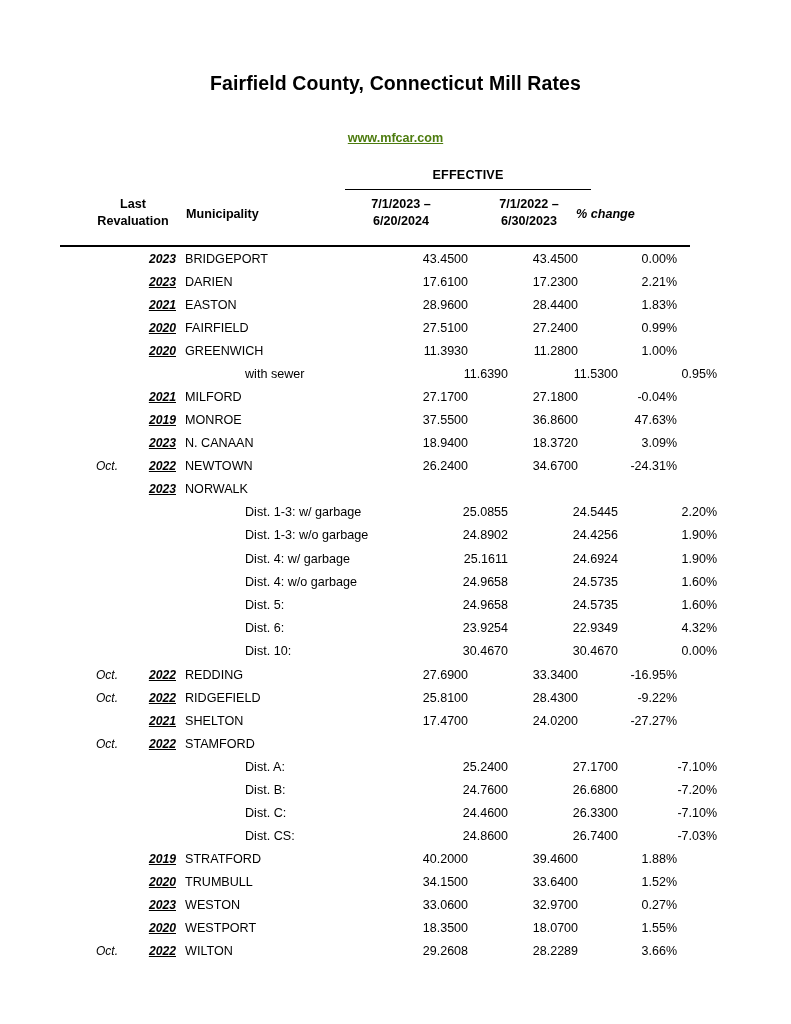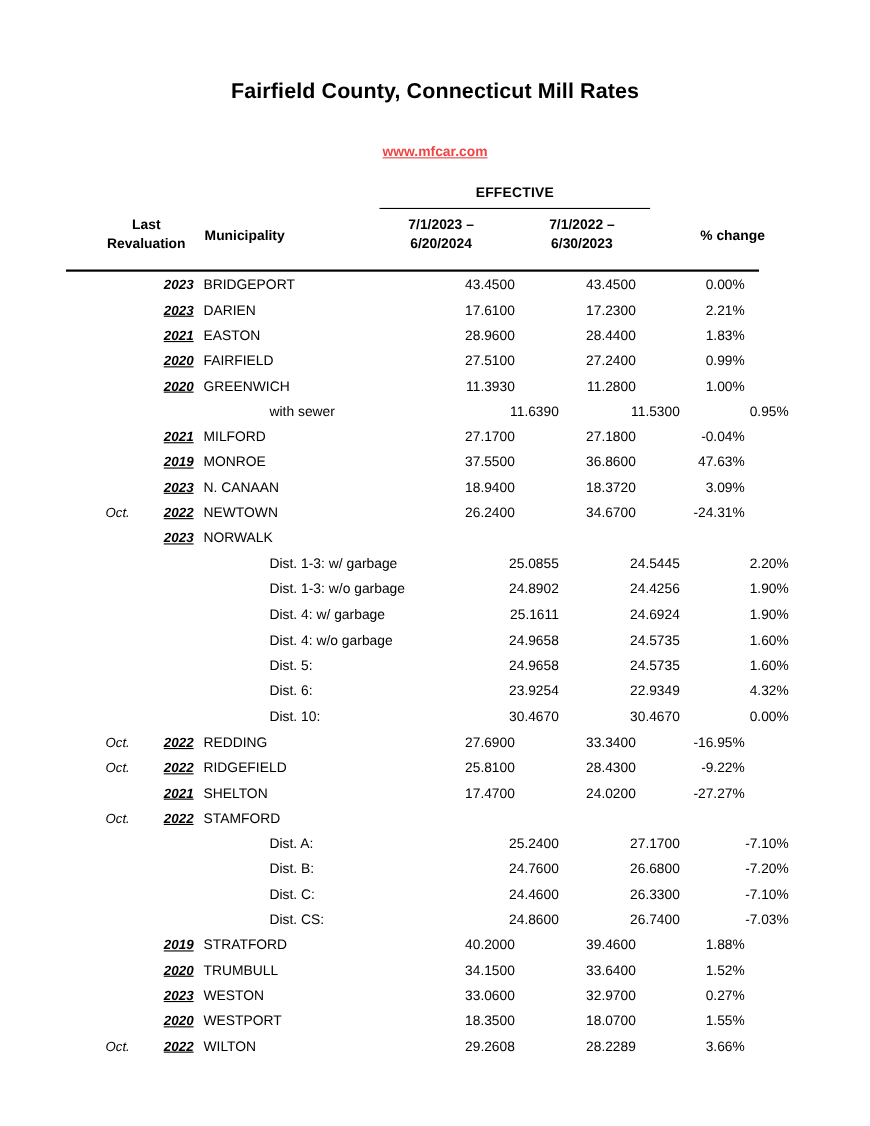"www.mfcar.com" .doc-link a { color: #ef4444 -> #4d7c0f }
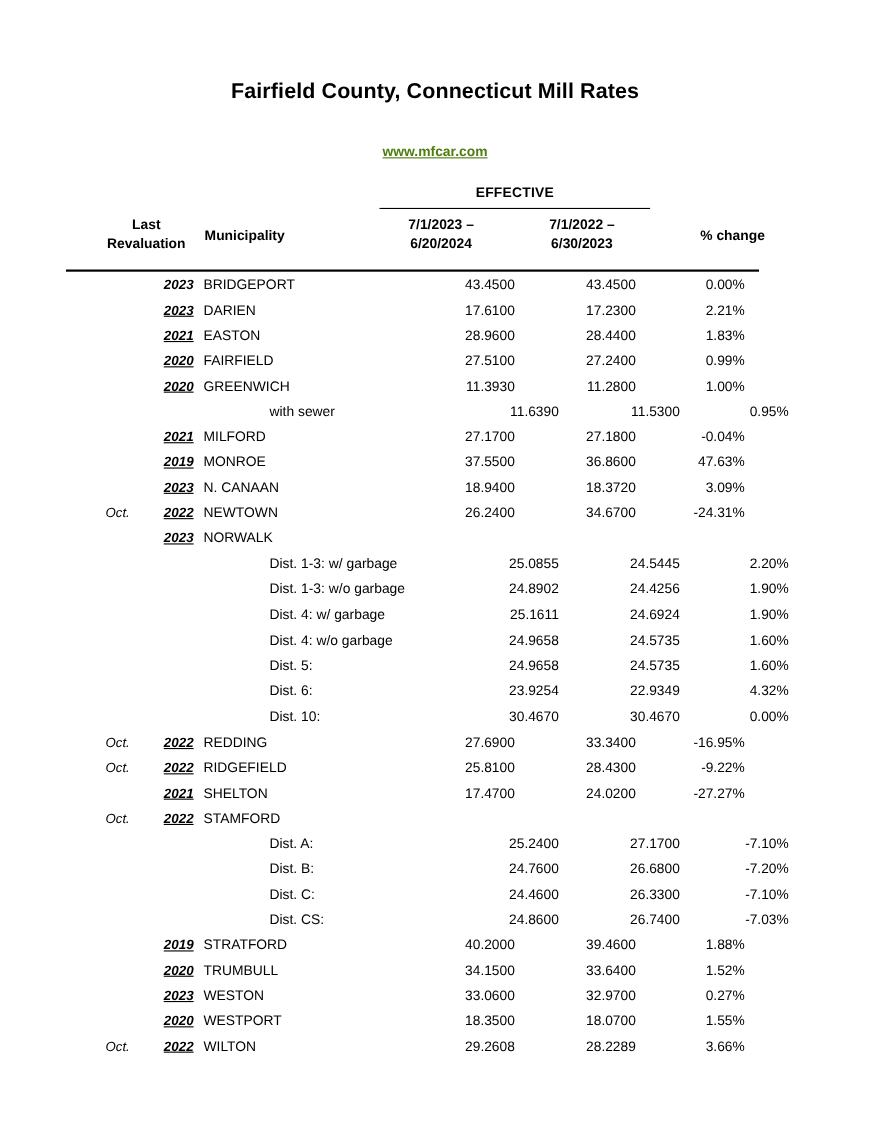"% change" .hdr-pct { font-style: none -> italic; left: 620px -> 576px; text-align: center -> left }
